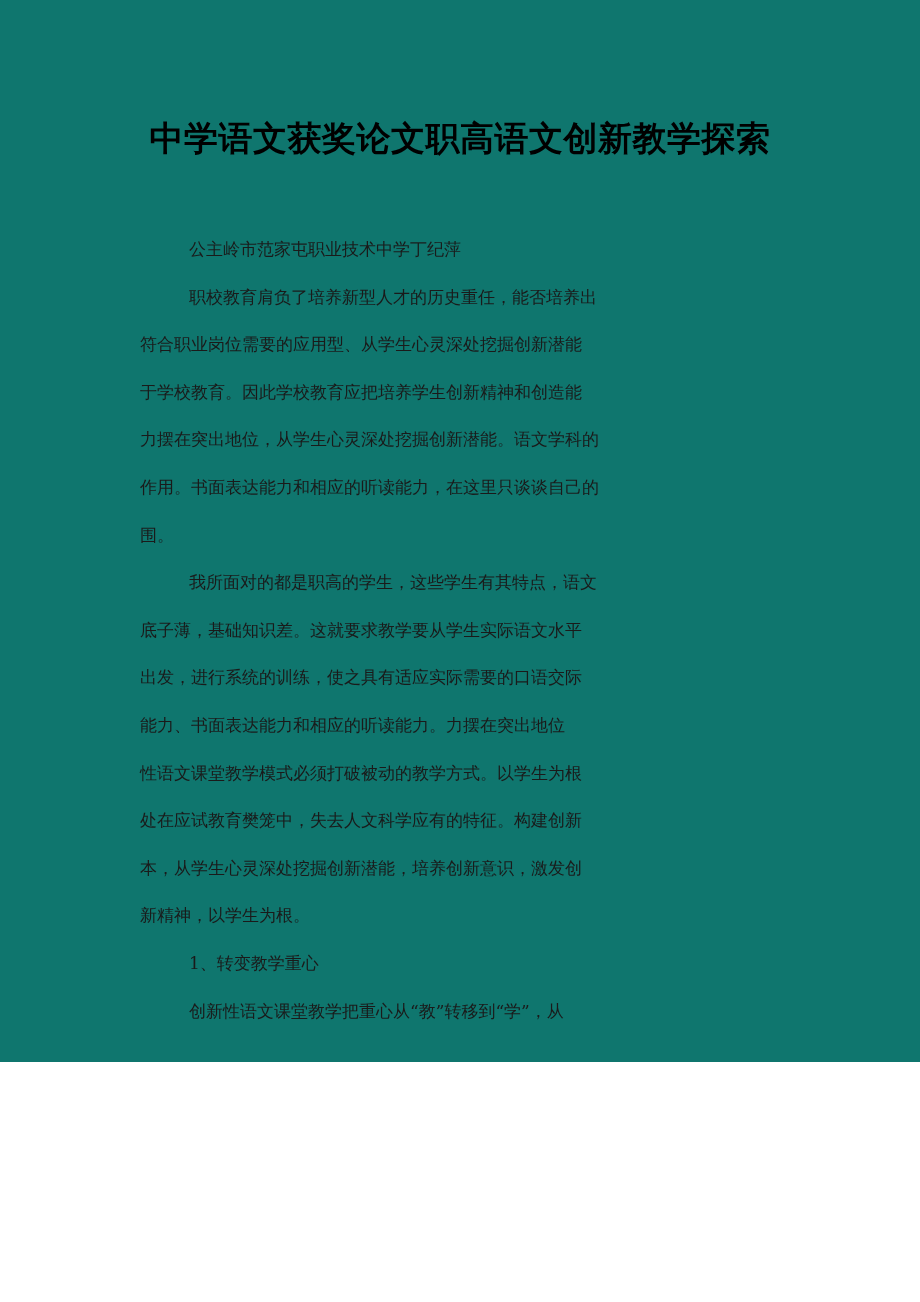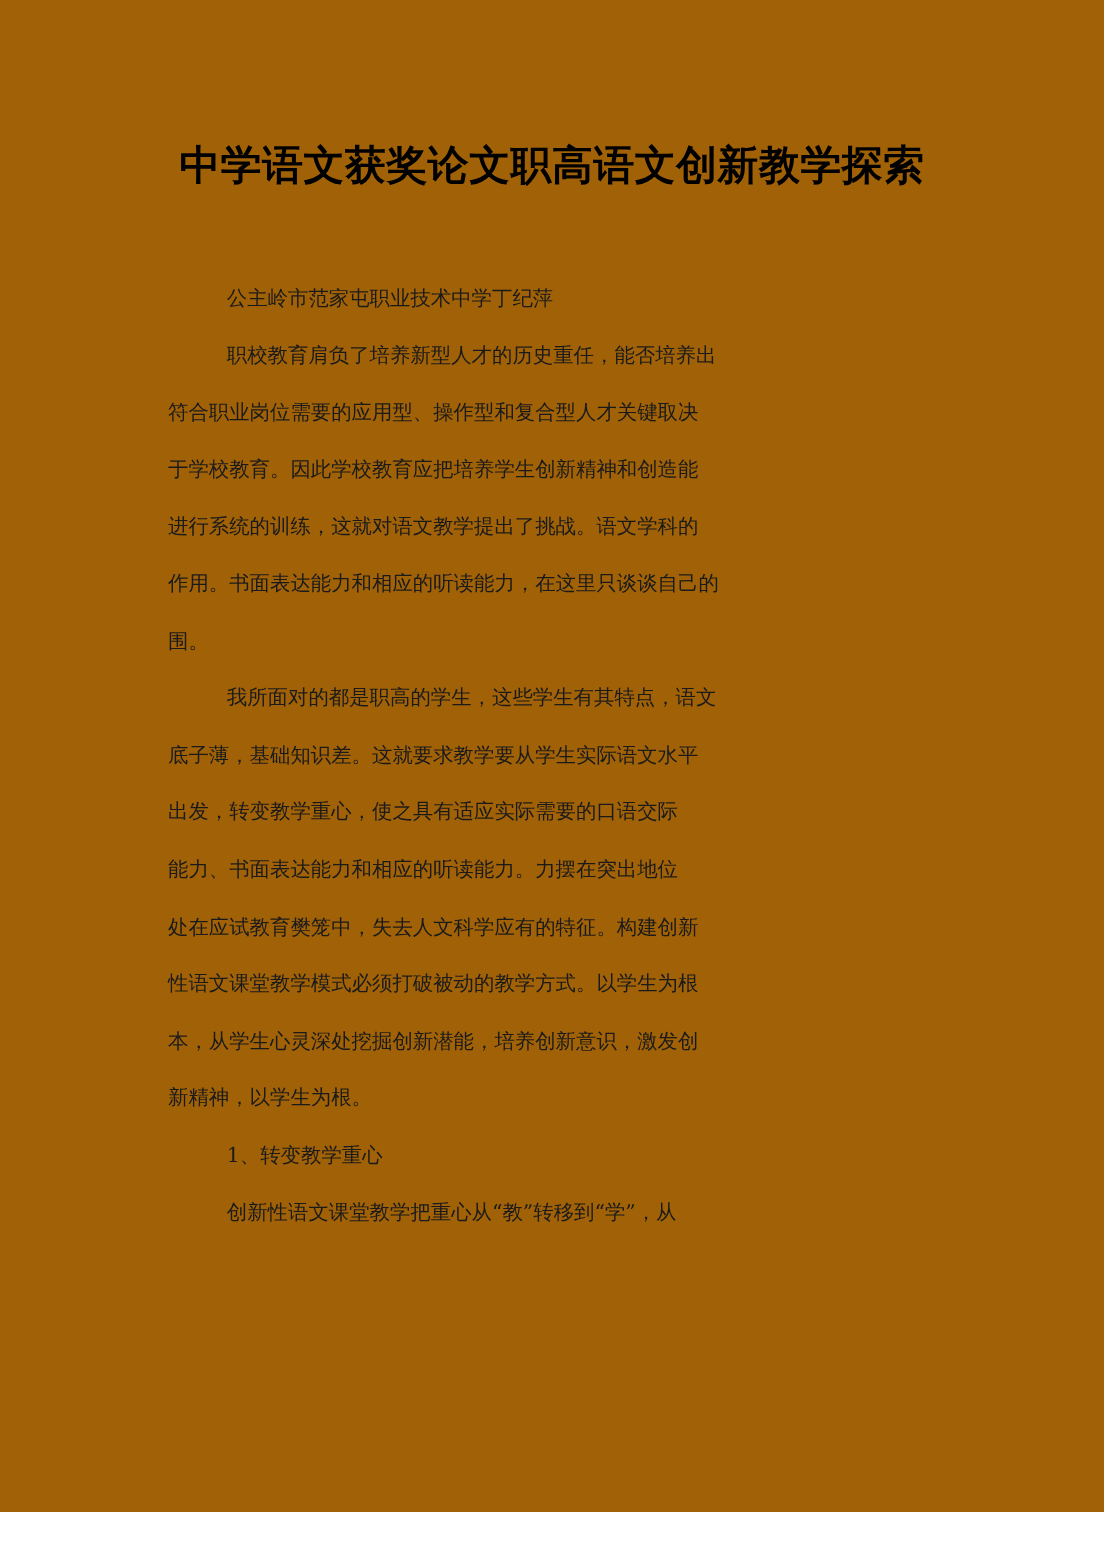"中学语文获奖论文职高语文创新教学探索" .page { background: #a16207 -> #0f766e; height: 1260px -> 1062px }
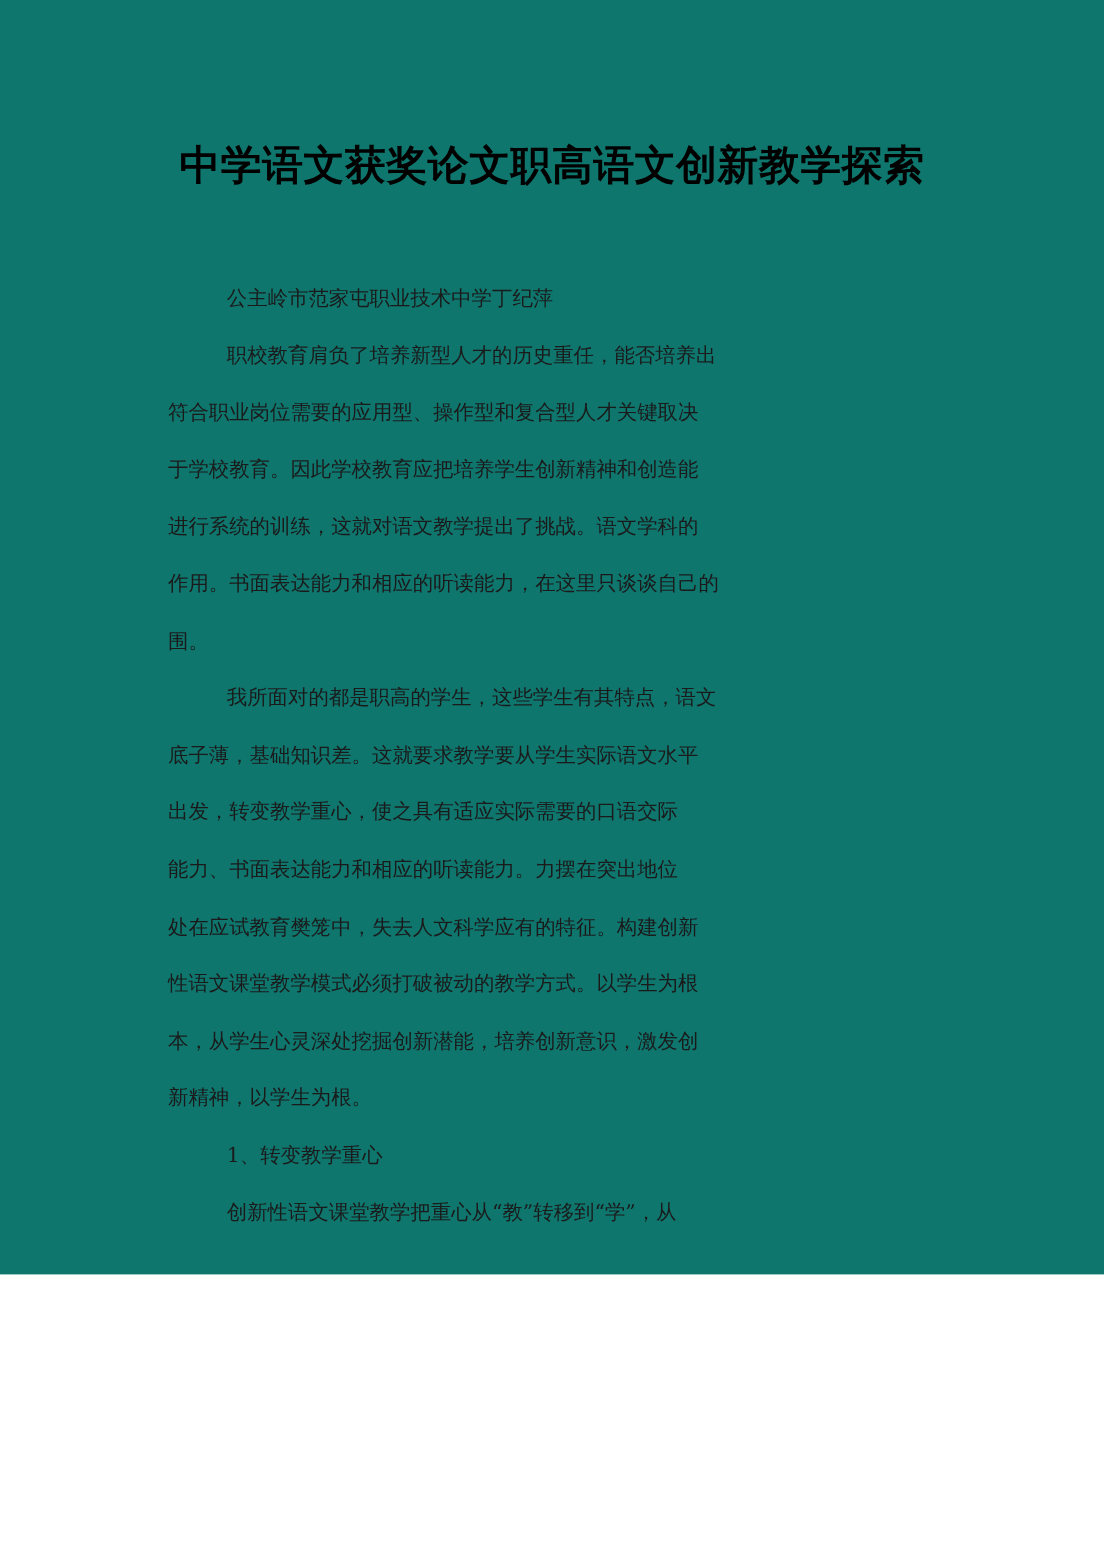"符合职业岗位需要的应用型、操作型和复合型人才关键取决" div.line { text: 操作型和复合型人才关键取决 -> 从学生心灵深处挖掘创新潜能 }
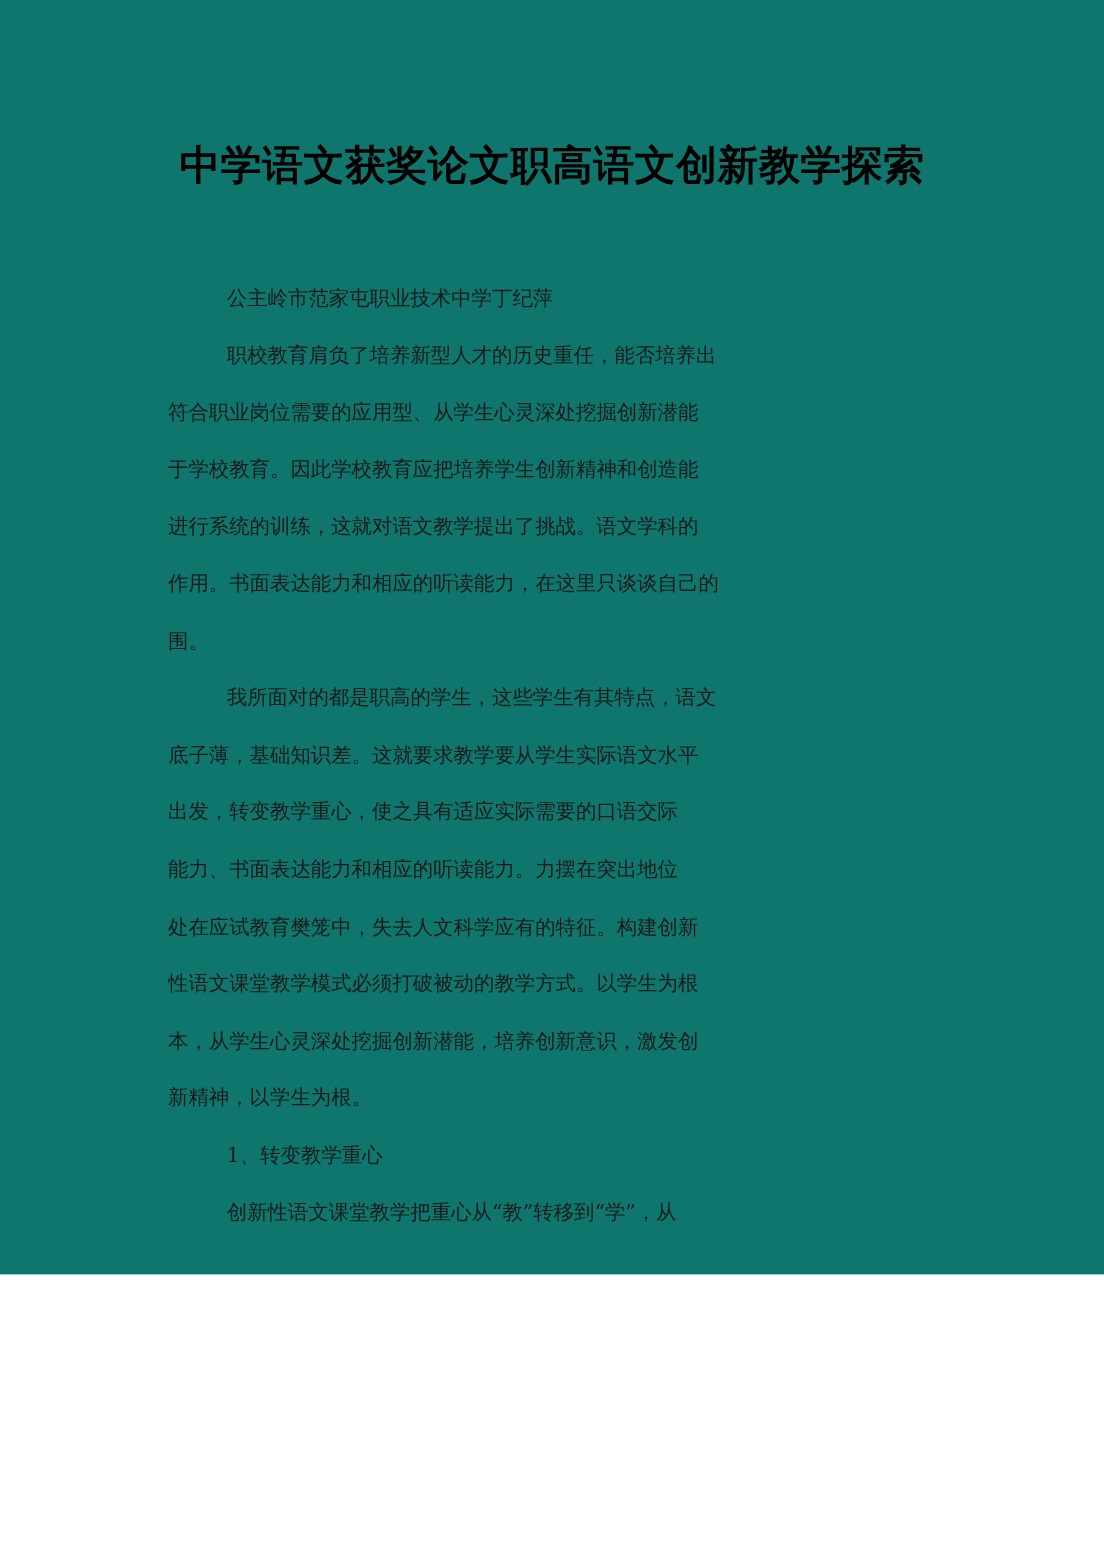"进行系统的训练，这就对语文教学提出了挑战。语文学科的" div.line { text: 进行系统的训练，这就对语文教学提出了挑战 -> 力摆在突出地位，从学生心灵深处挖掘创新潜能 }
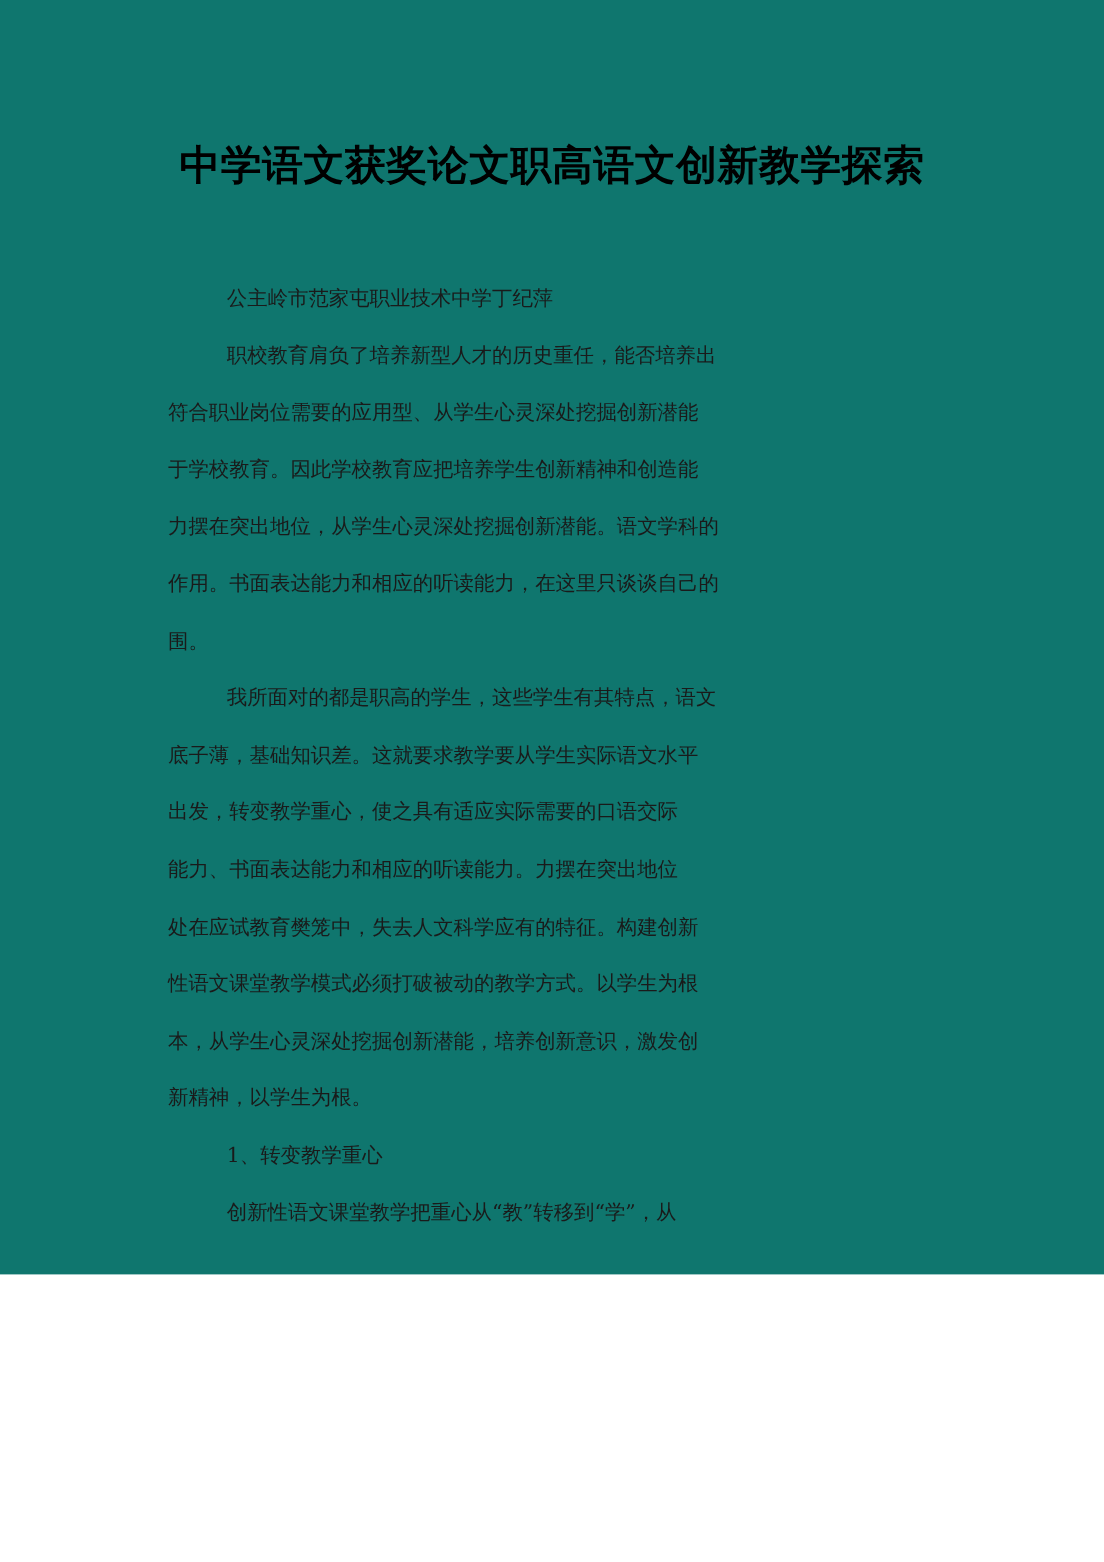"出发，转变教学重心，使之具有适应实际需要的口语交际" div.line { text: 转变教学重心 -> 进行系统的训练 }
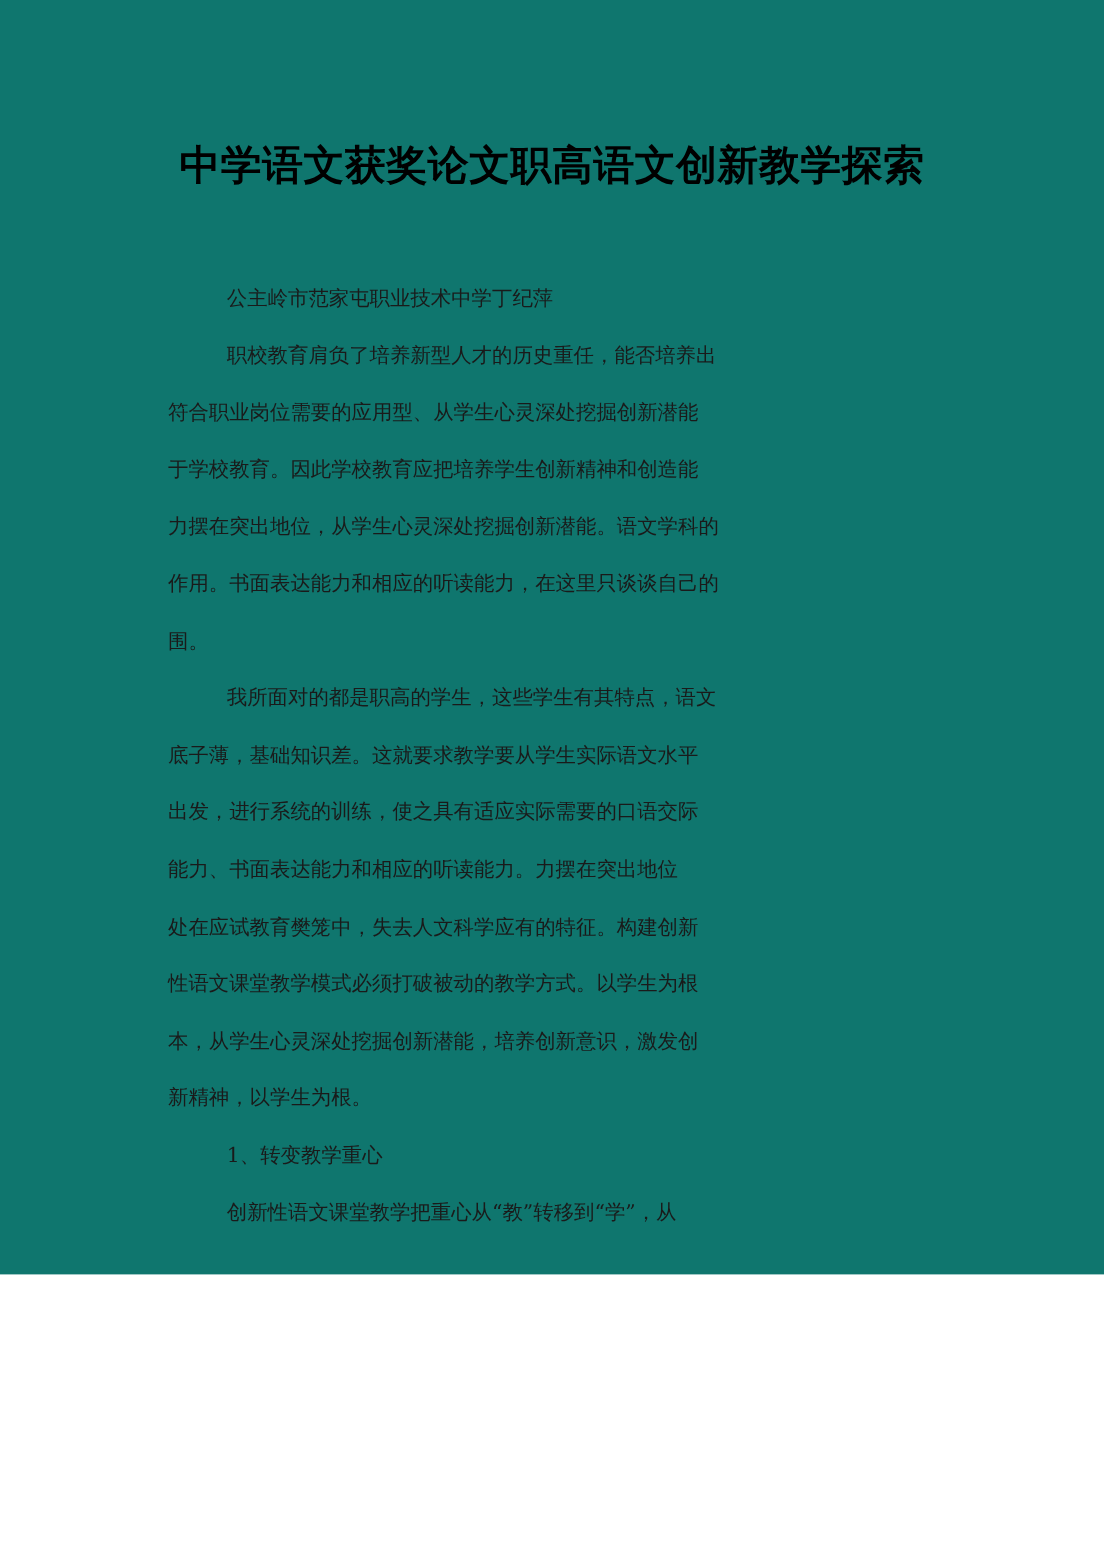"处在应试教育樊笼中，失去人文科学应有的特征。构建创新" div.line { order: before "性语文课堂教学模式必须打破被动的教学方式。以学生为根" -> after "性语文课堂教学模式必须打破被动的教学方式。以学生为根" }
